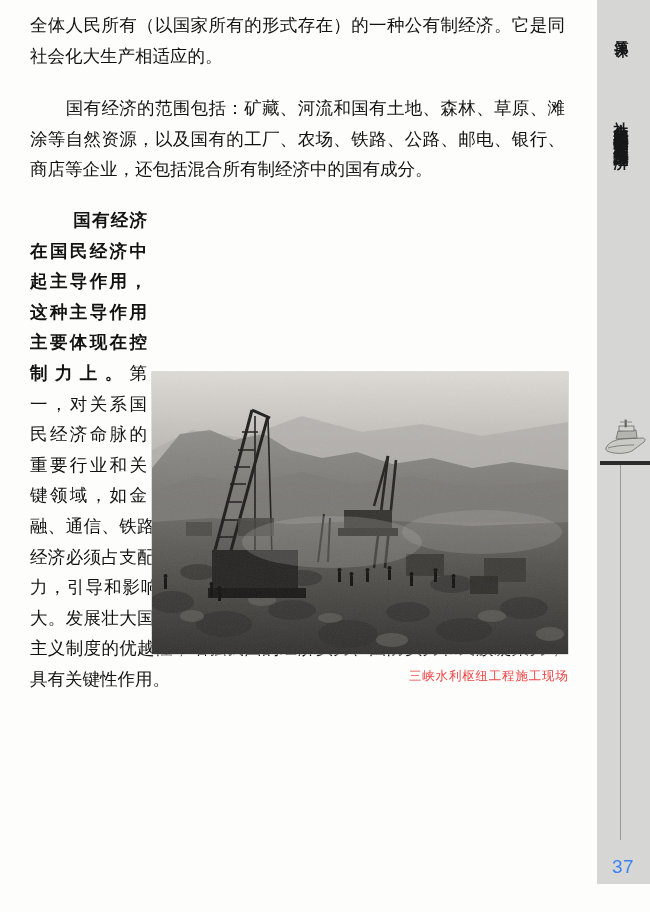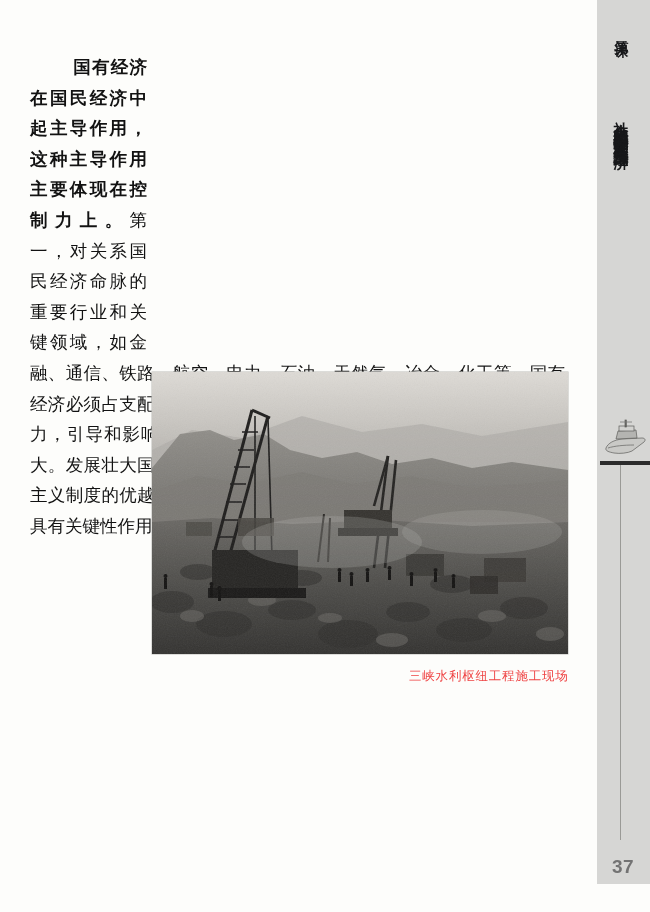"全体人民所有（以国家所有的形式存在）的一种公有制经济。它是同社会化大生产相适应的" p.para { html: none -> <p>全体人民所有（以国家所有的形式存在）的一种公有制经济。它是同社会化大生产相适应的。</p> }
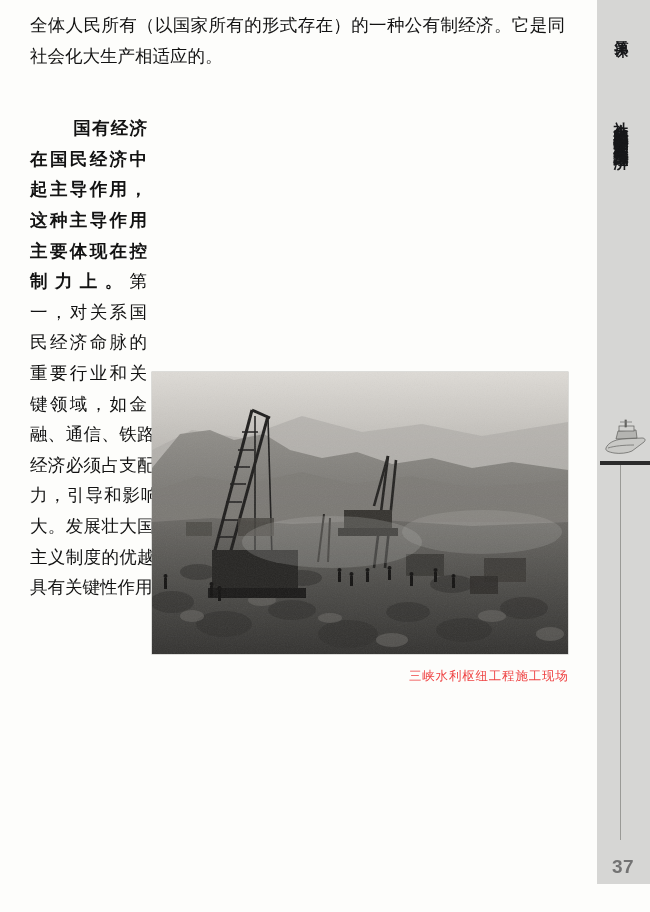"国有经济的范围包括：矿藏、河流和国有土地、森林、草原、滩涂等自然资源，以及国有的" p.para { html: none -> <p>国有经济的范围包括：矿藏、河流和国有土地、森林、草原、滩涂等自然资源，以及国有的工厂、农场、铁路、公路、邮电、银行、商店等企业，还包括混合所有制经济中的国有成分。</p> }
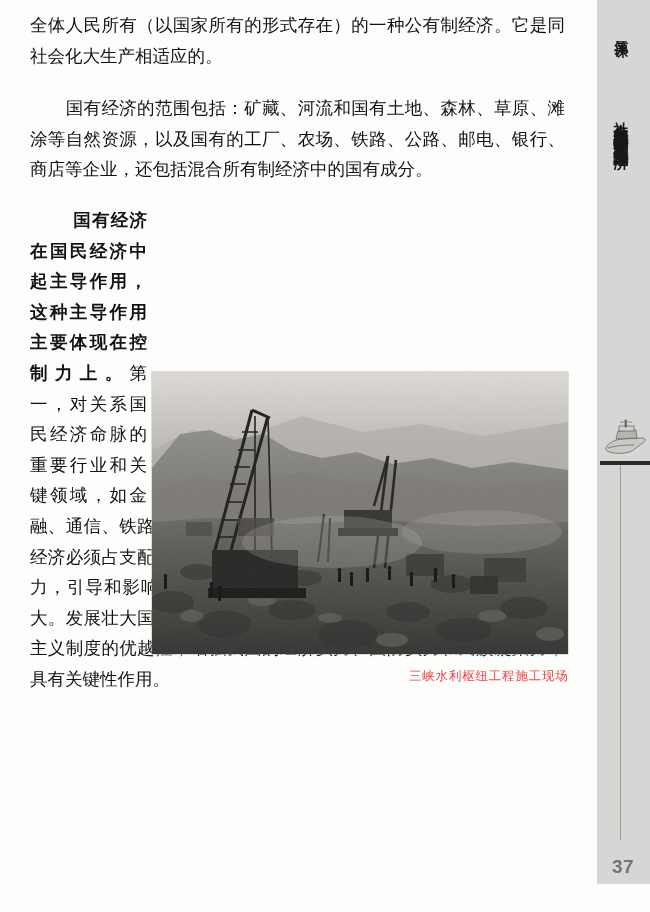"37" #pagenum { color: #737373 -> #3b82f6; font-weight: 700 -> 400 }
